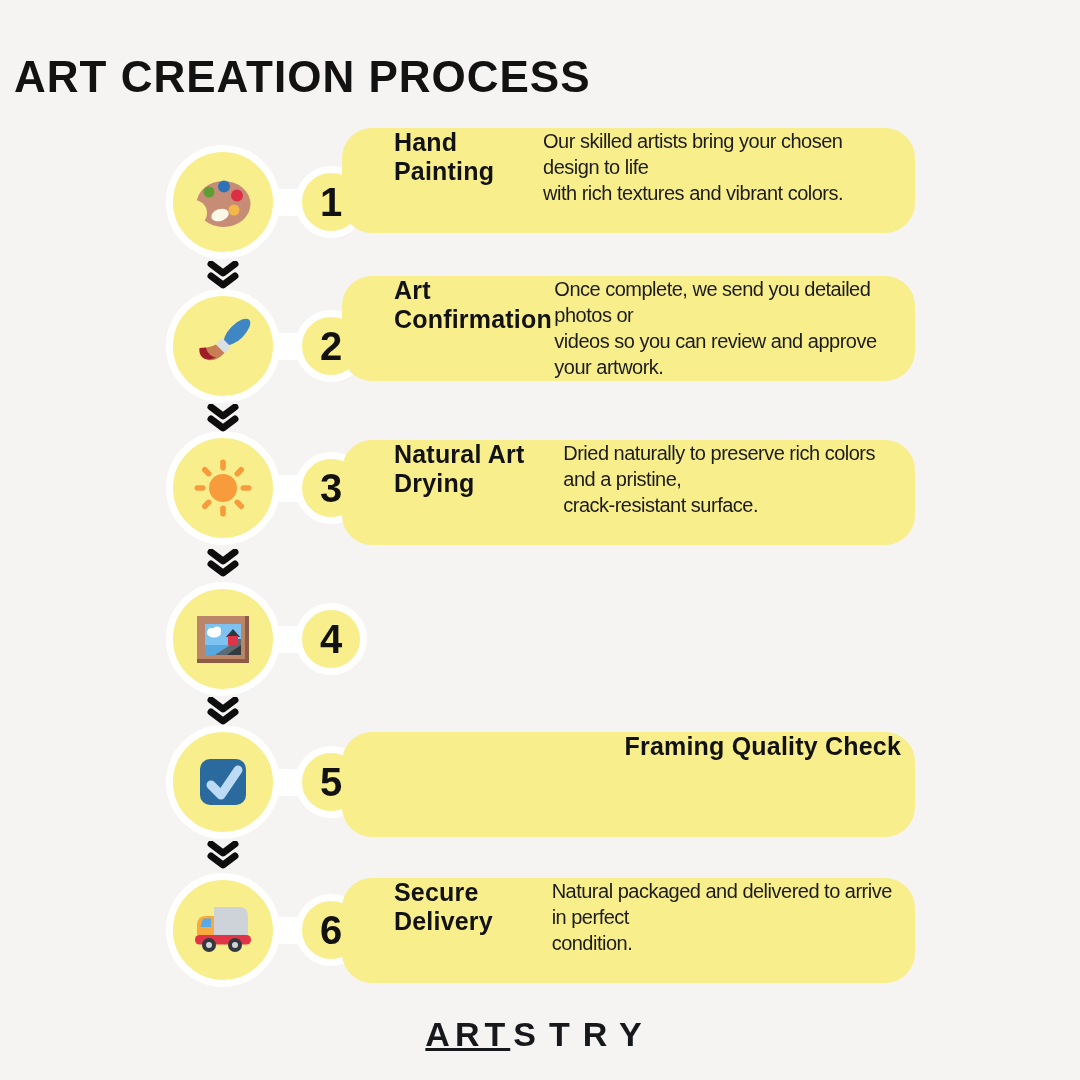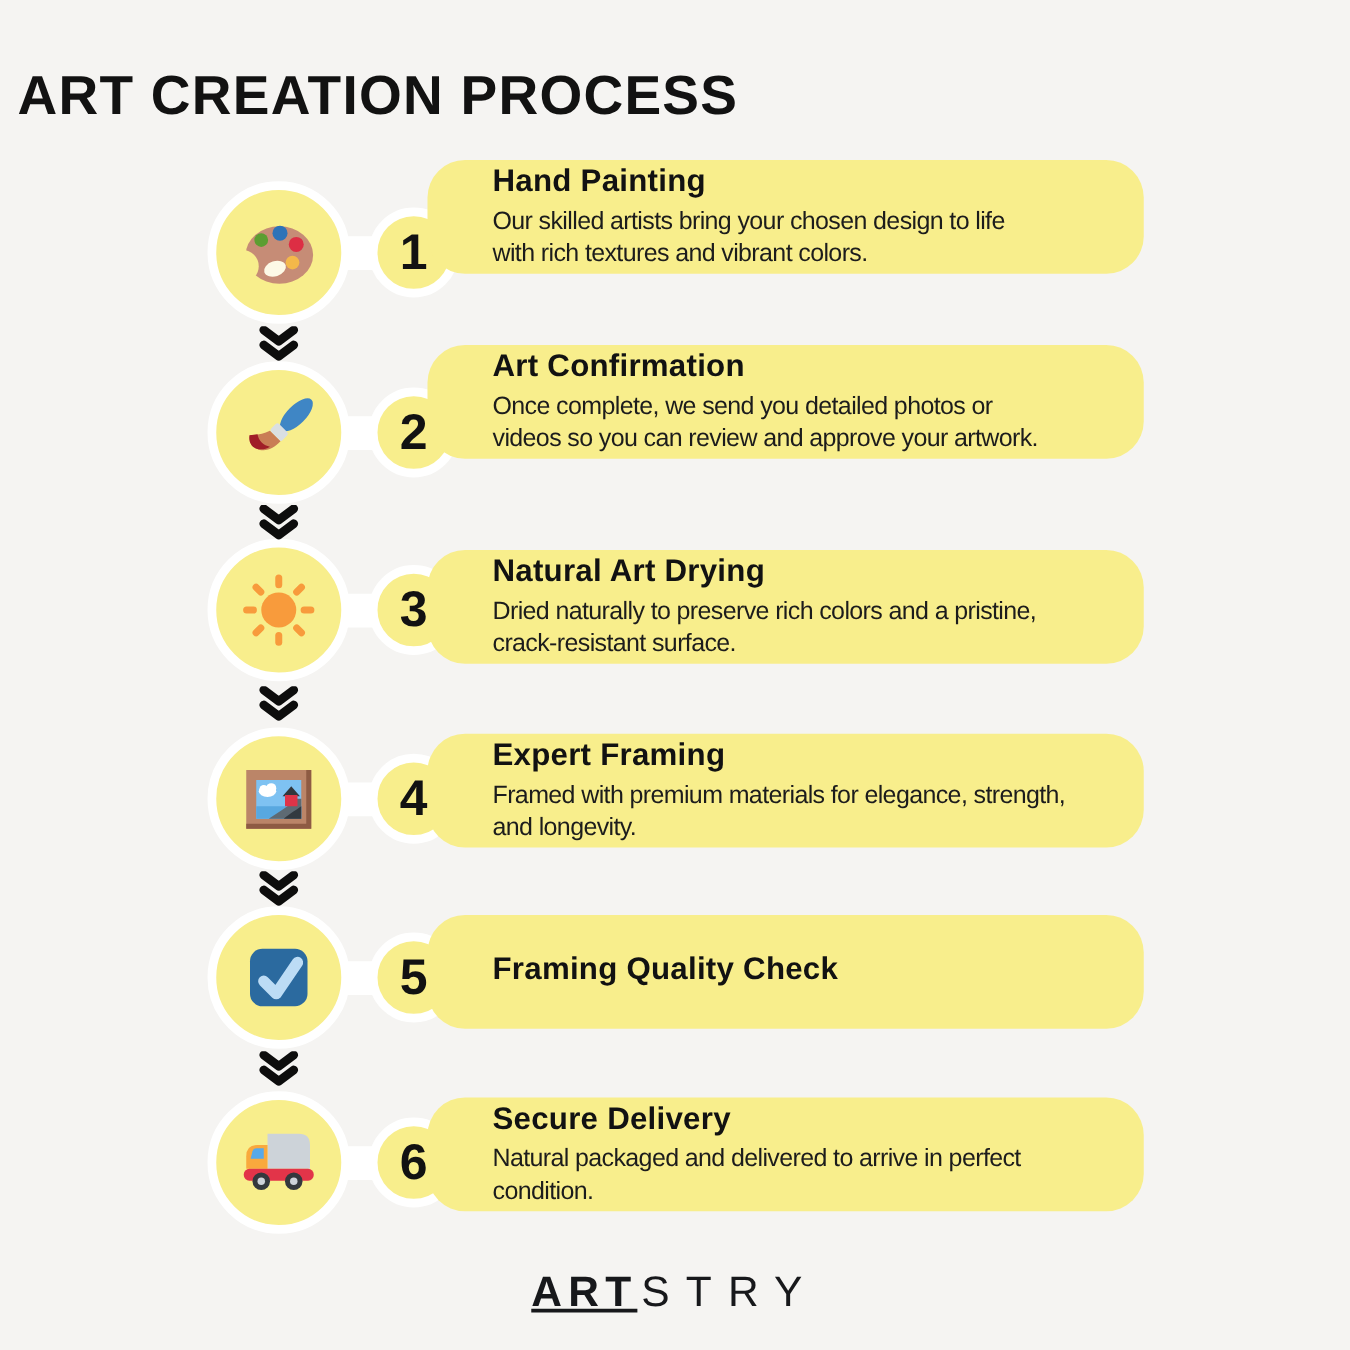"Hand Painting" .card { flex-direction: column -> none; height: 91px -> 105px; justify-content: center -> flex-end }
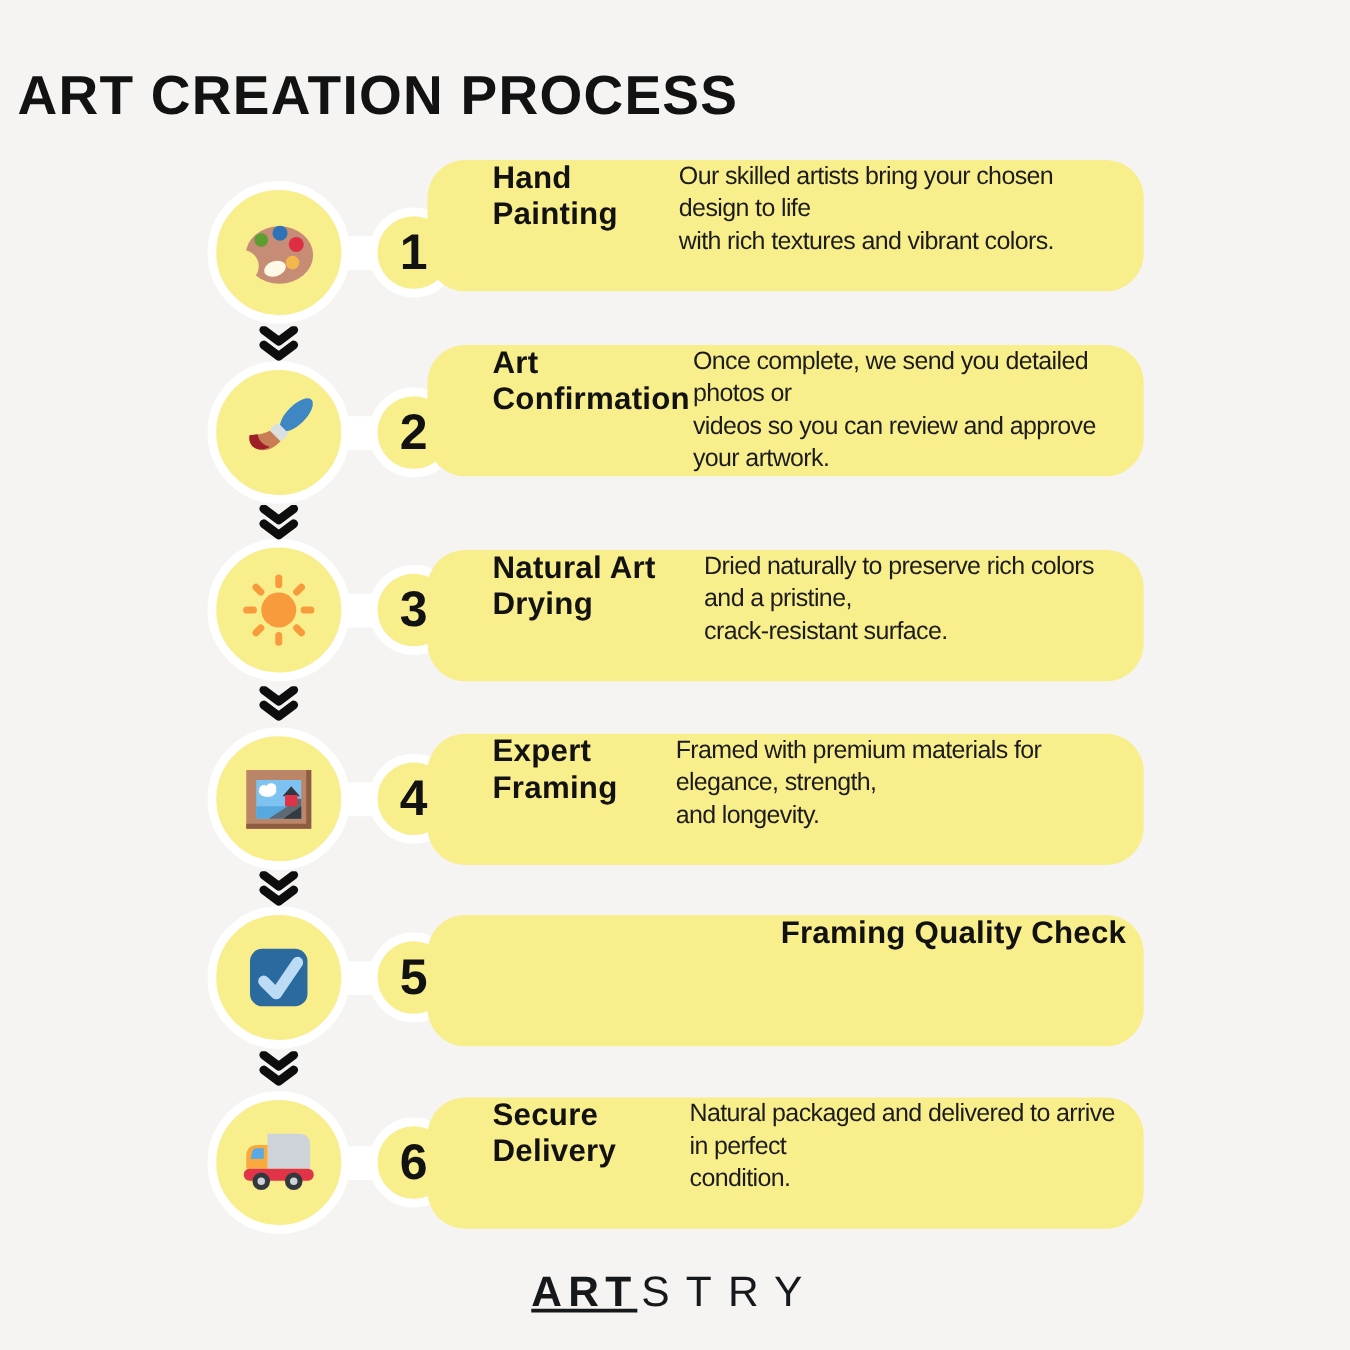"Expert Framing" div.card { html: <div> <h2>Expert Framing</h2> <p>Framed with premium materials for elegance, strength, and longevity.</p> </div> -> none }
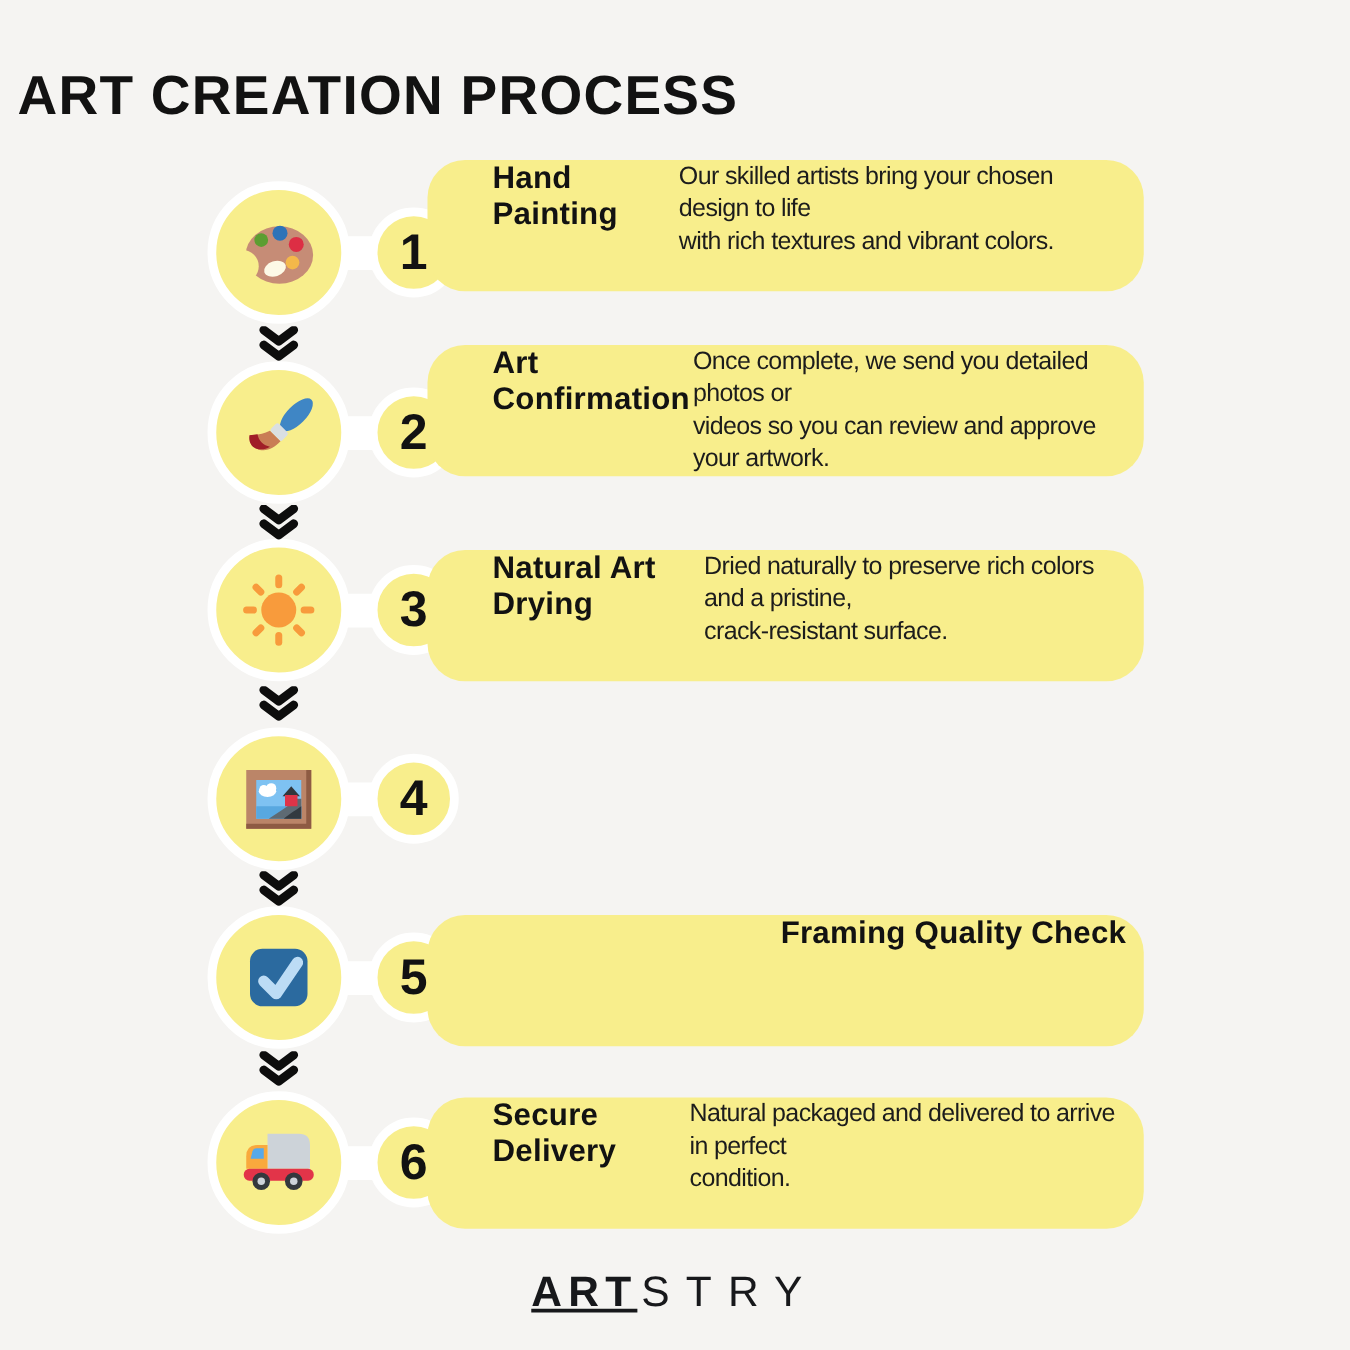"STRY" .logo .l { font-weight: 400 -> 700 }
